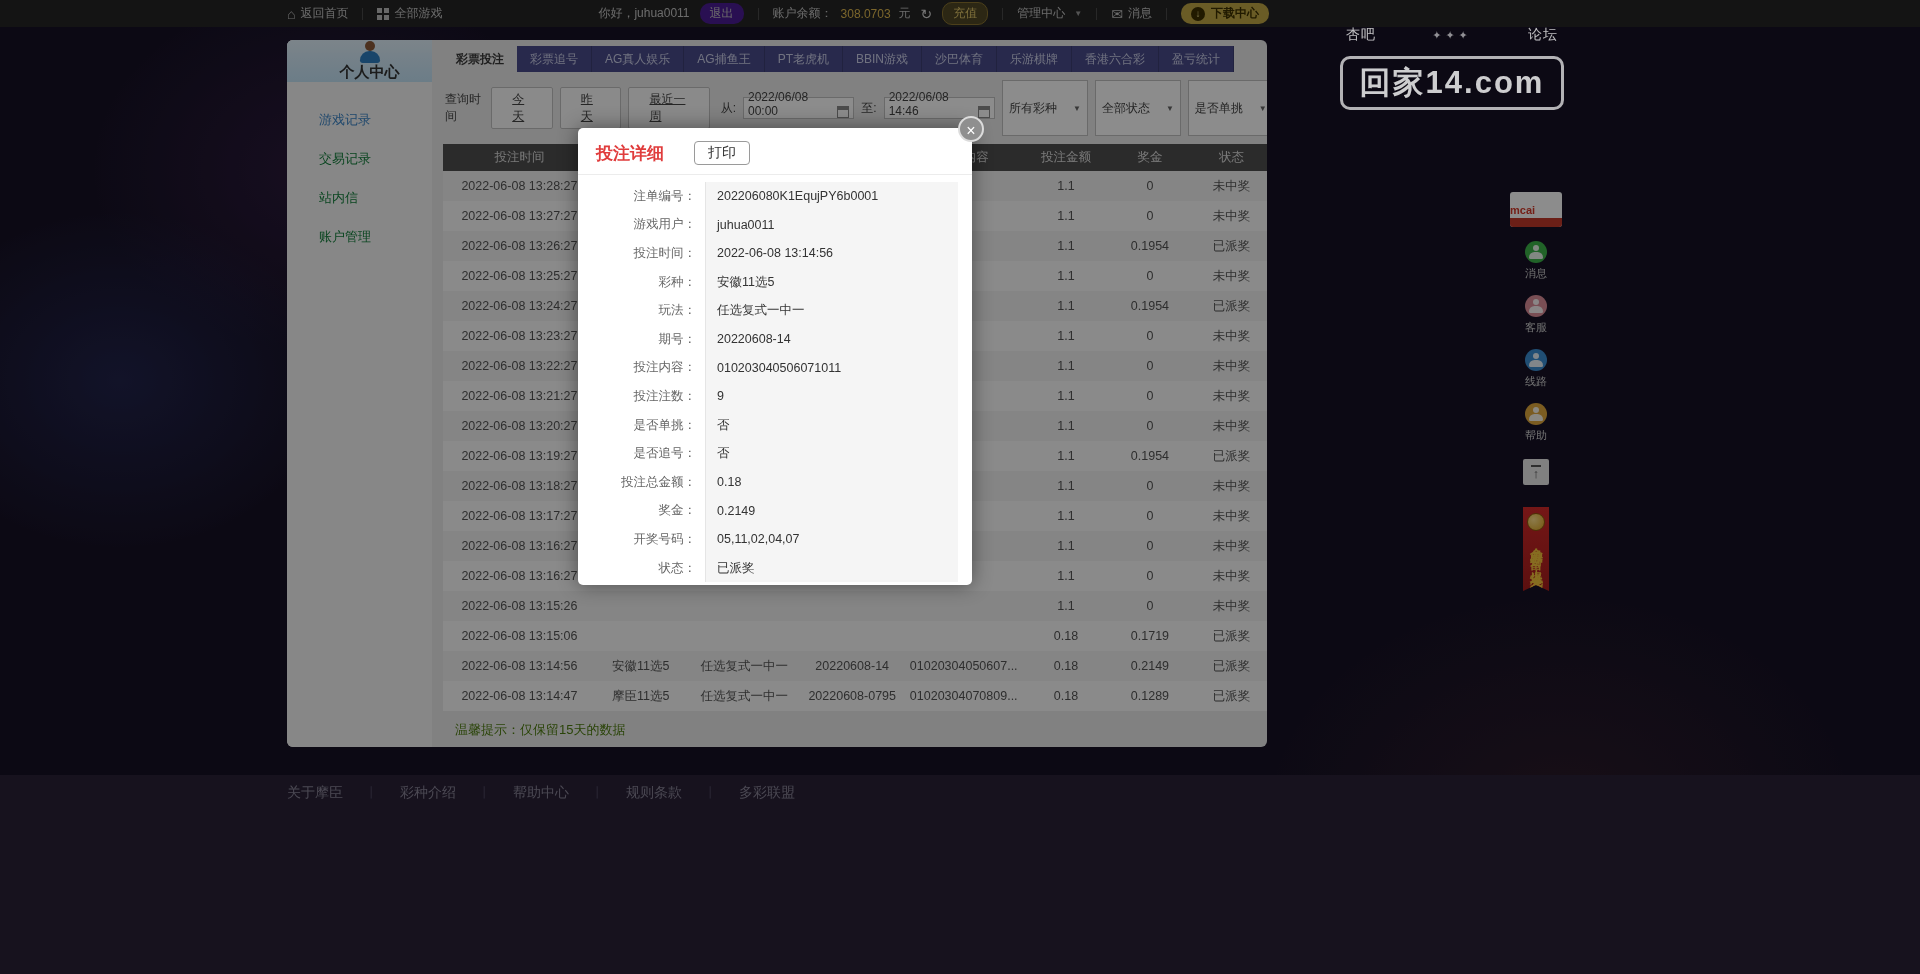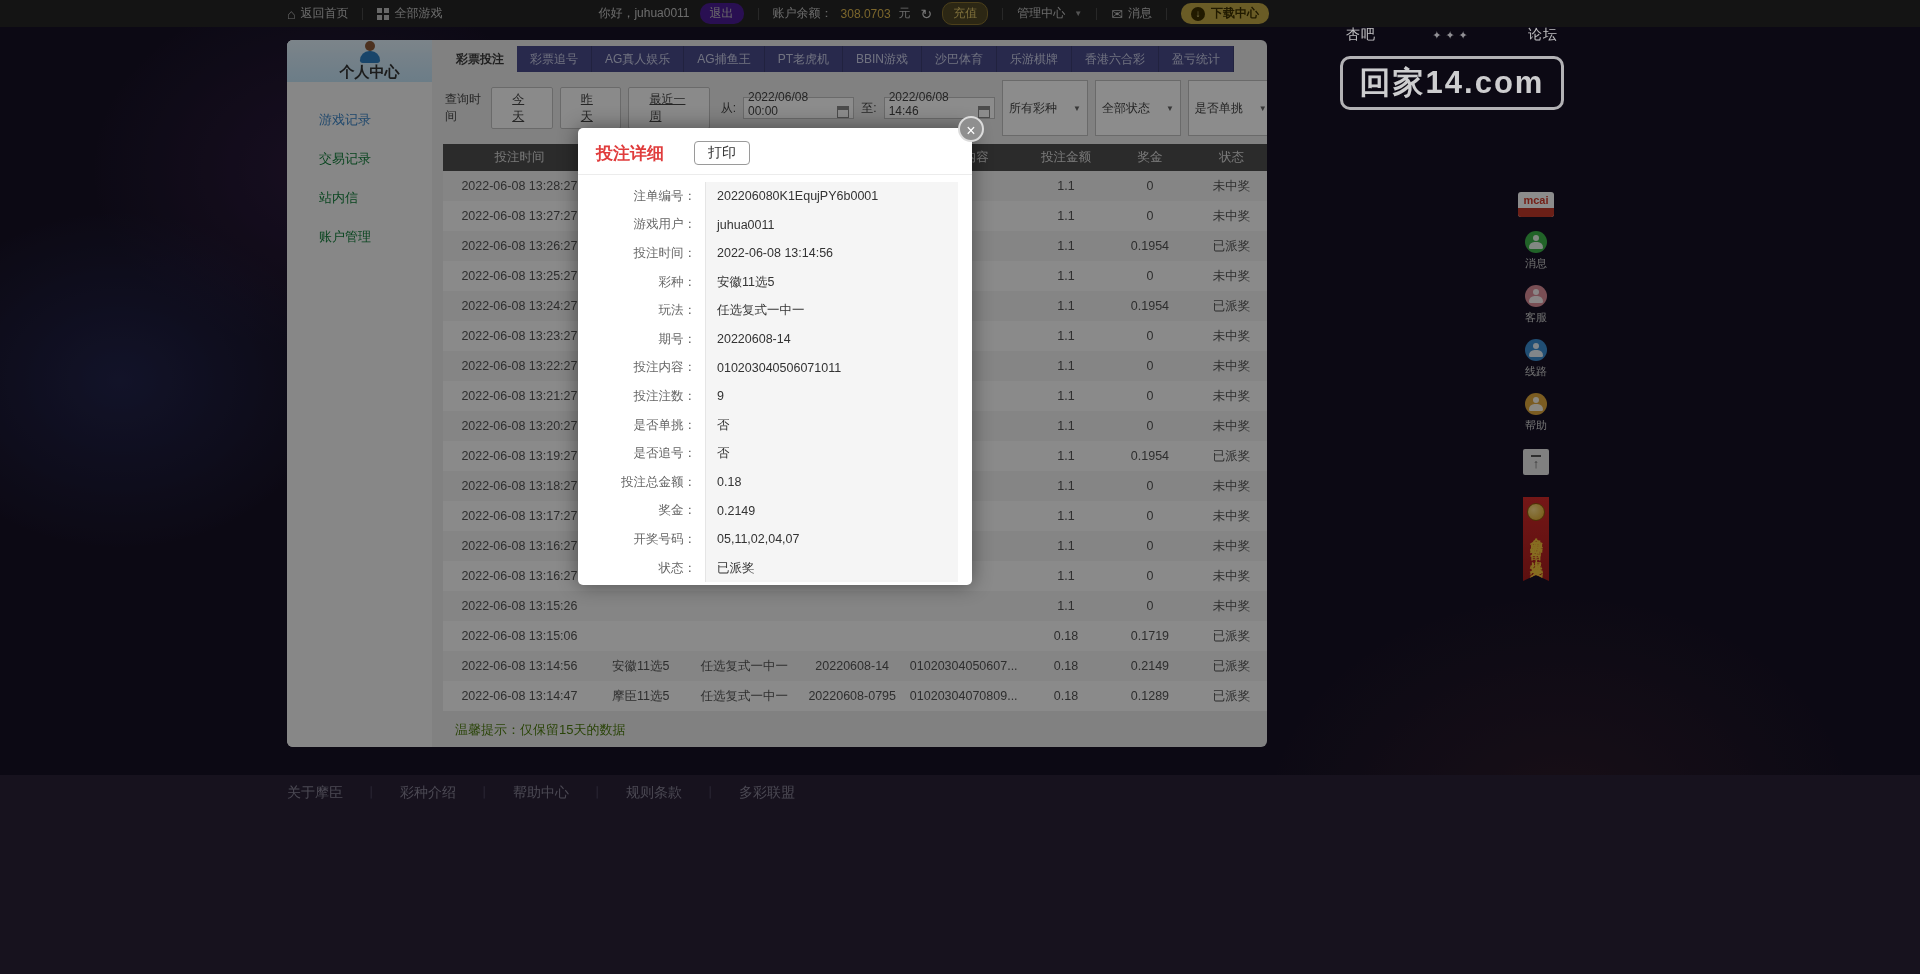"mcai" .cert-card { padding: 2px 0 0 -> 12px 0 0; text-align: center -> none; width: 36px -> 52px }
